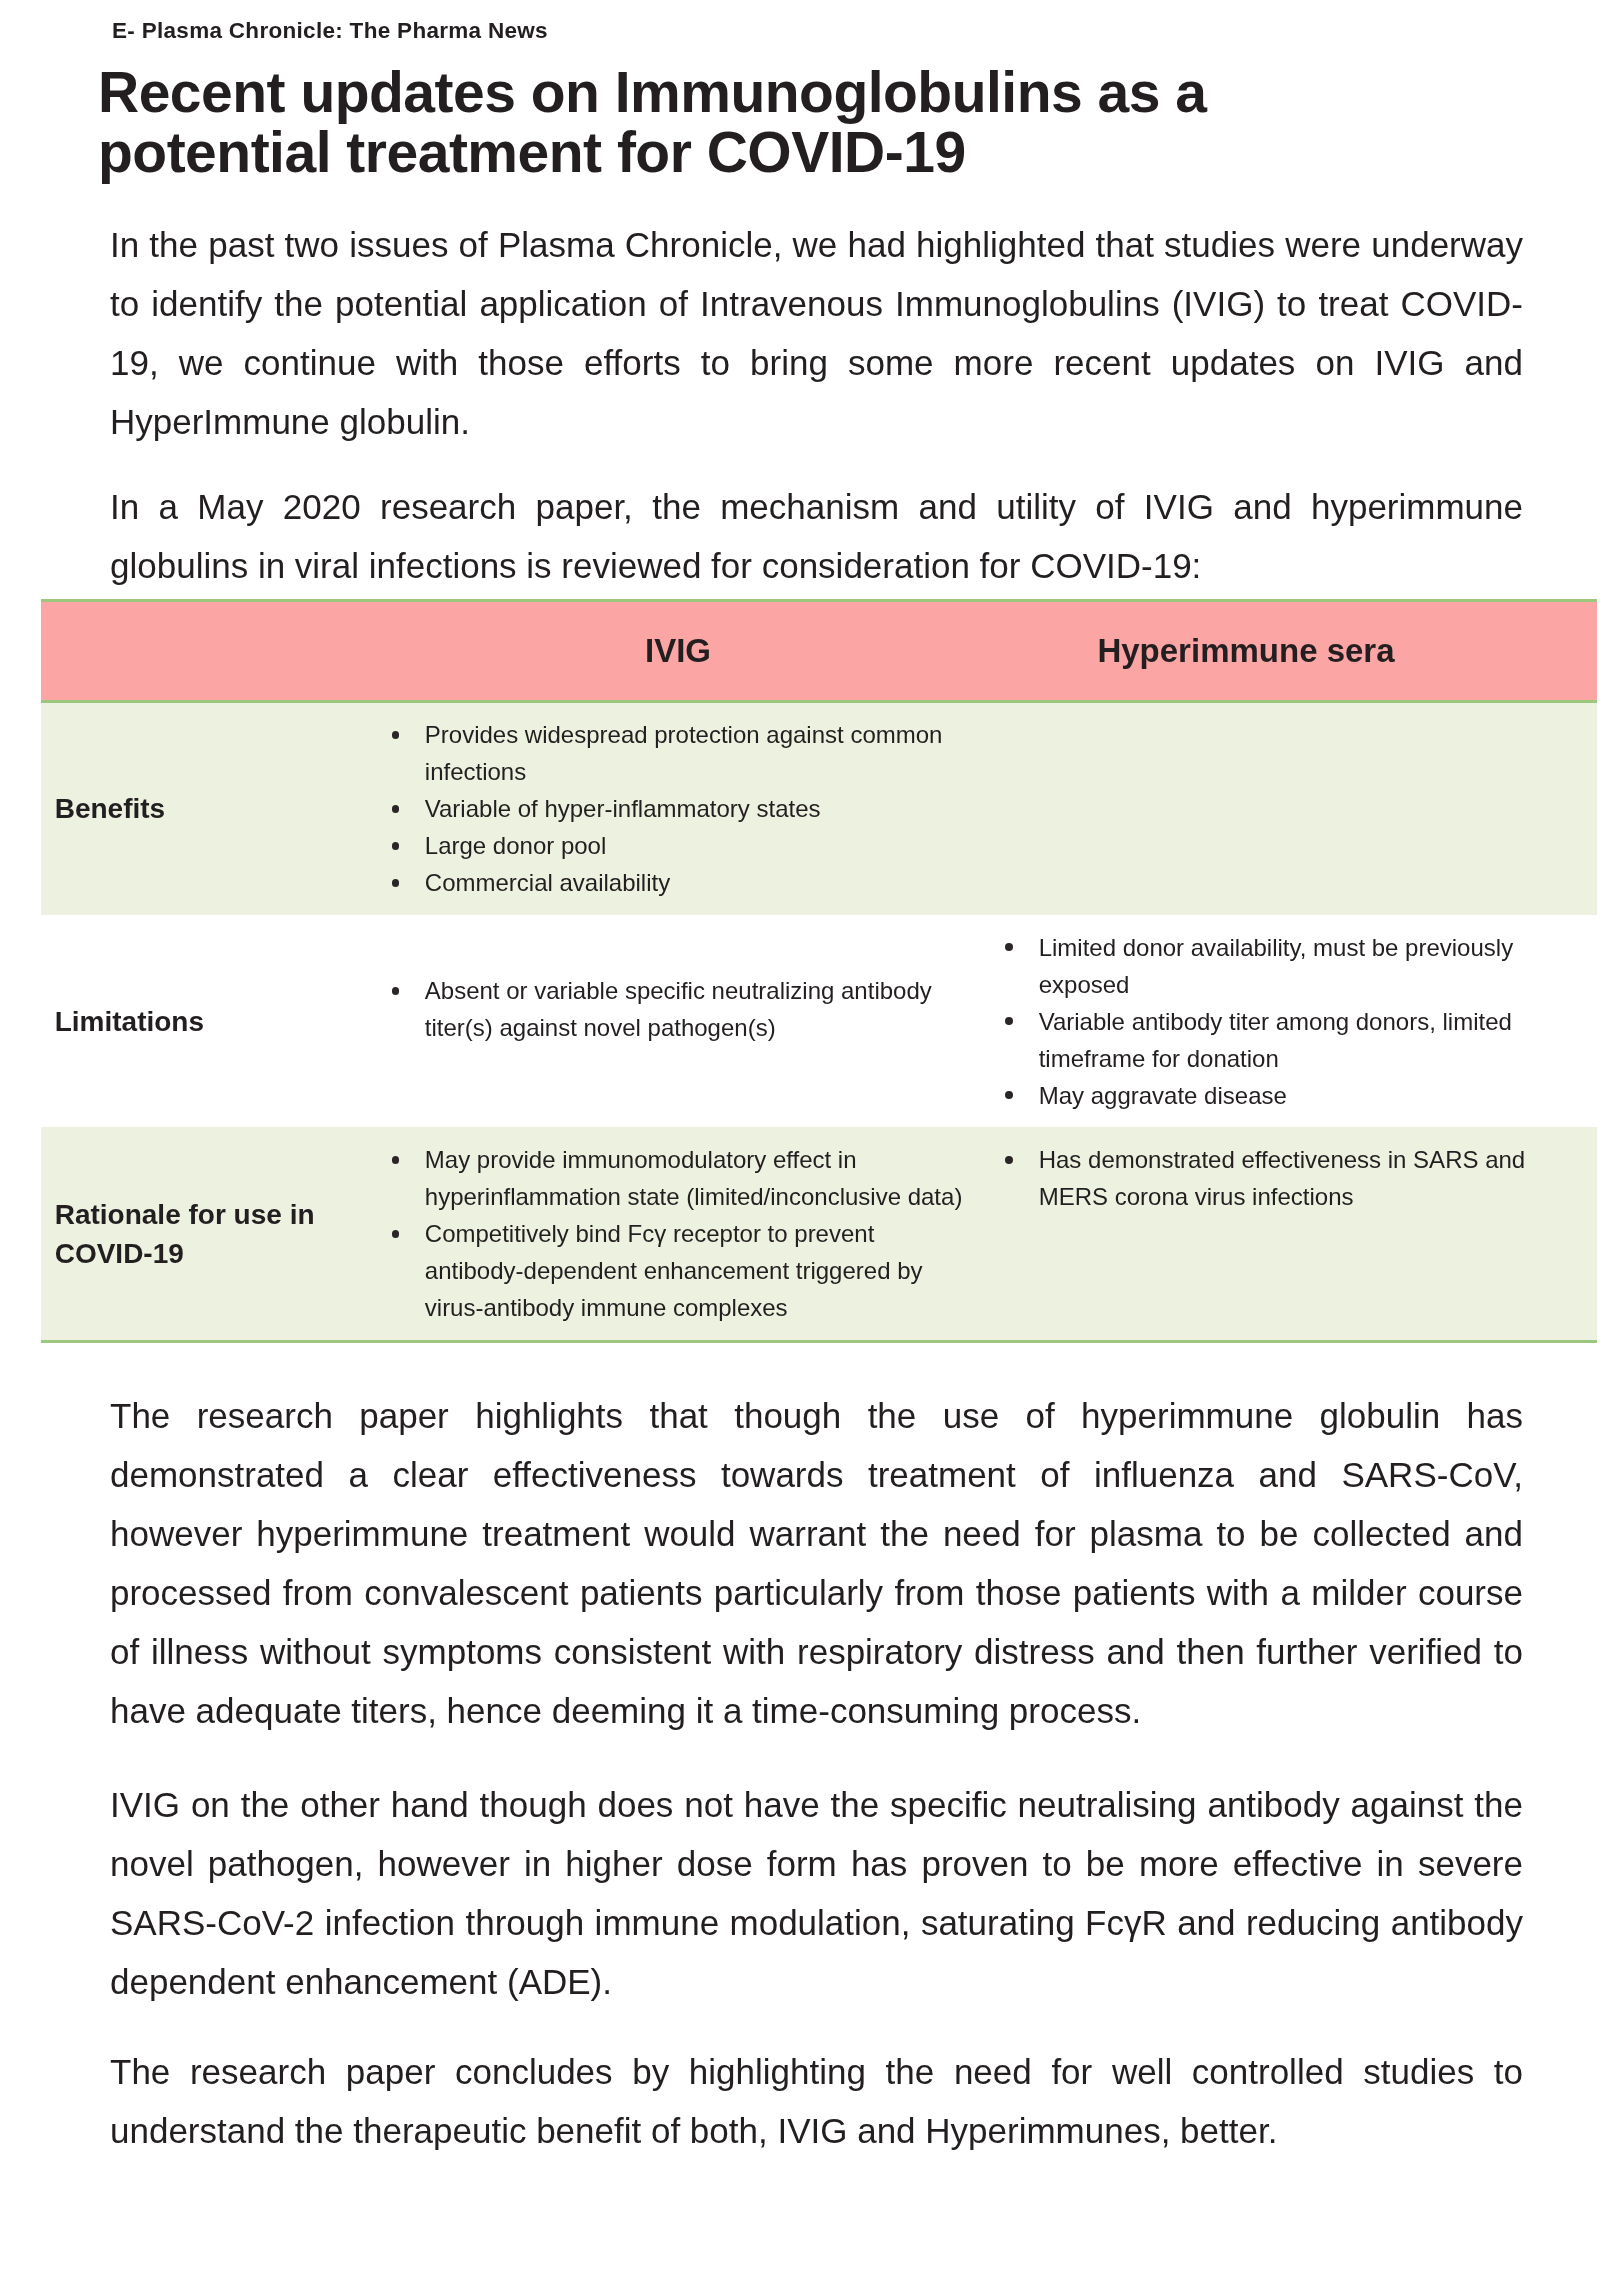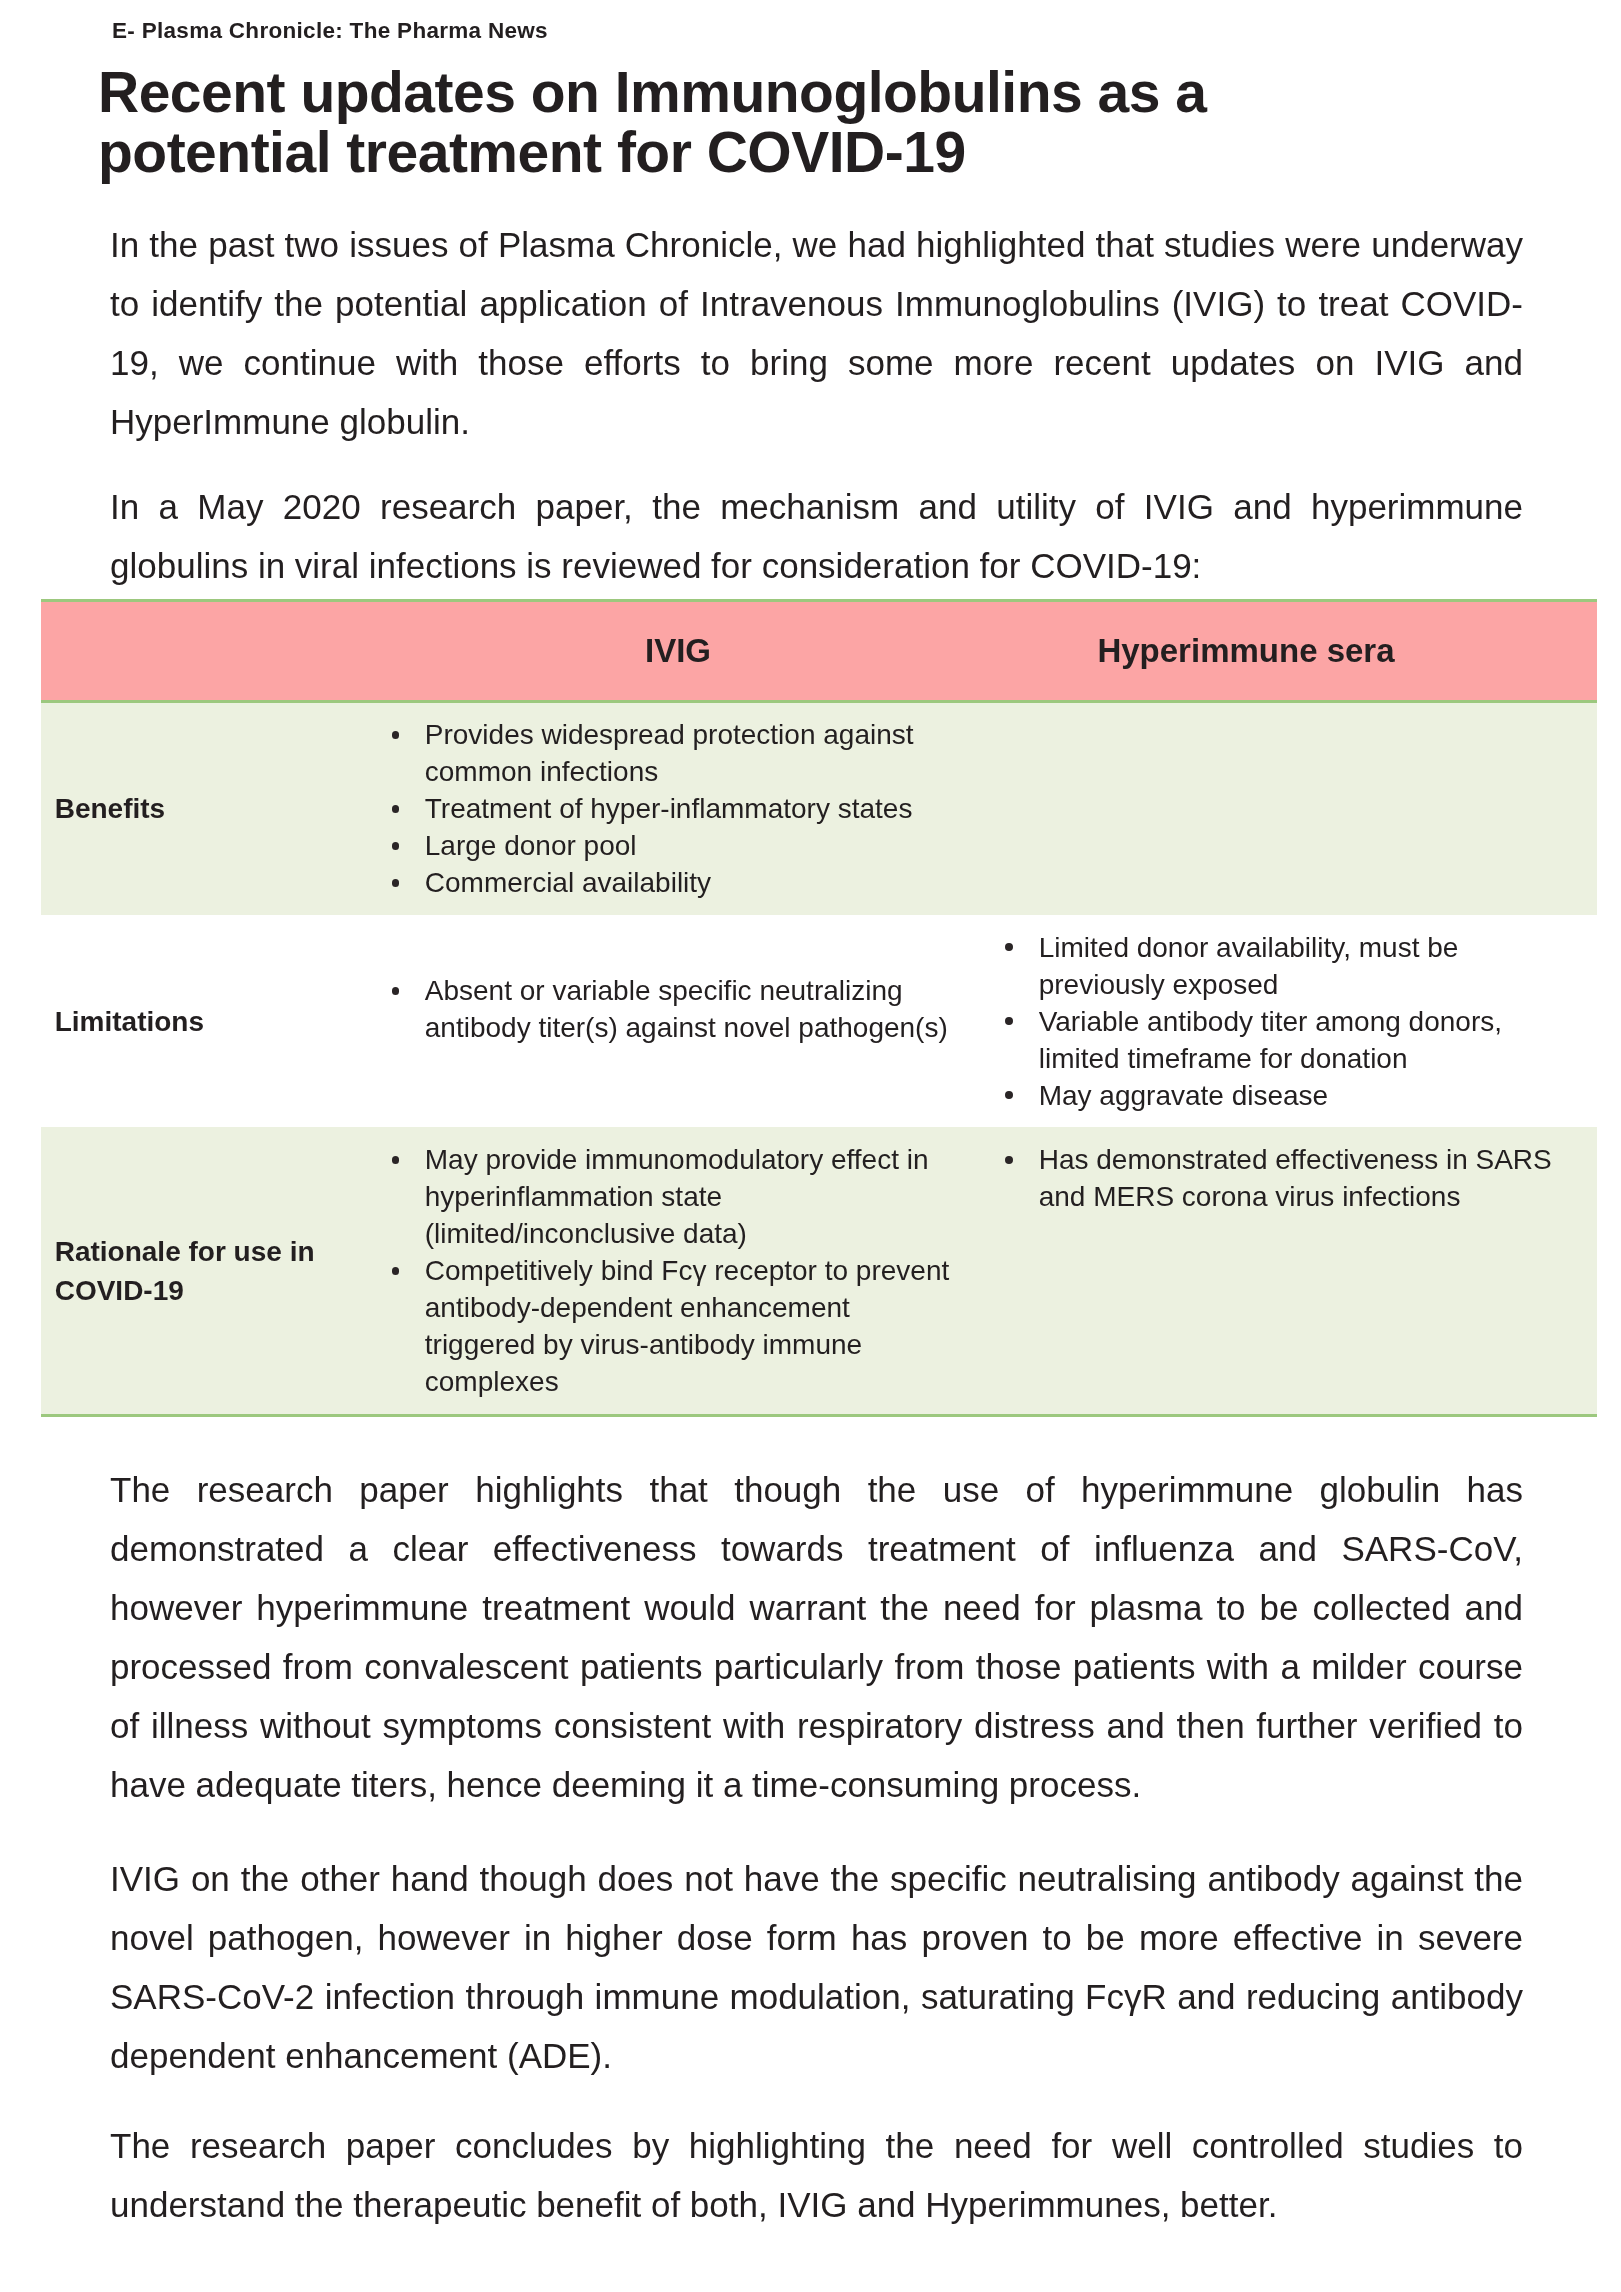"Provides widespread protection against" .bullet-cell li { font-size: 28px -> 24px }
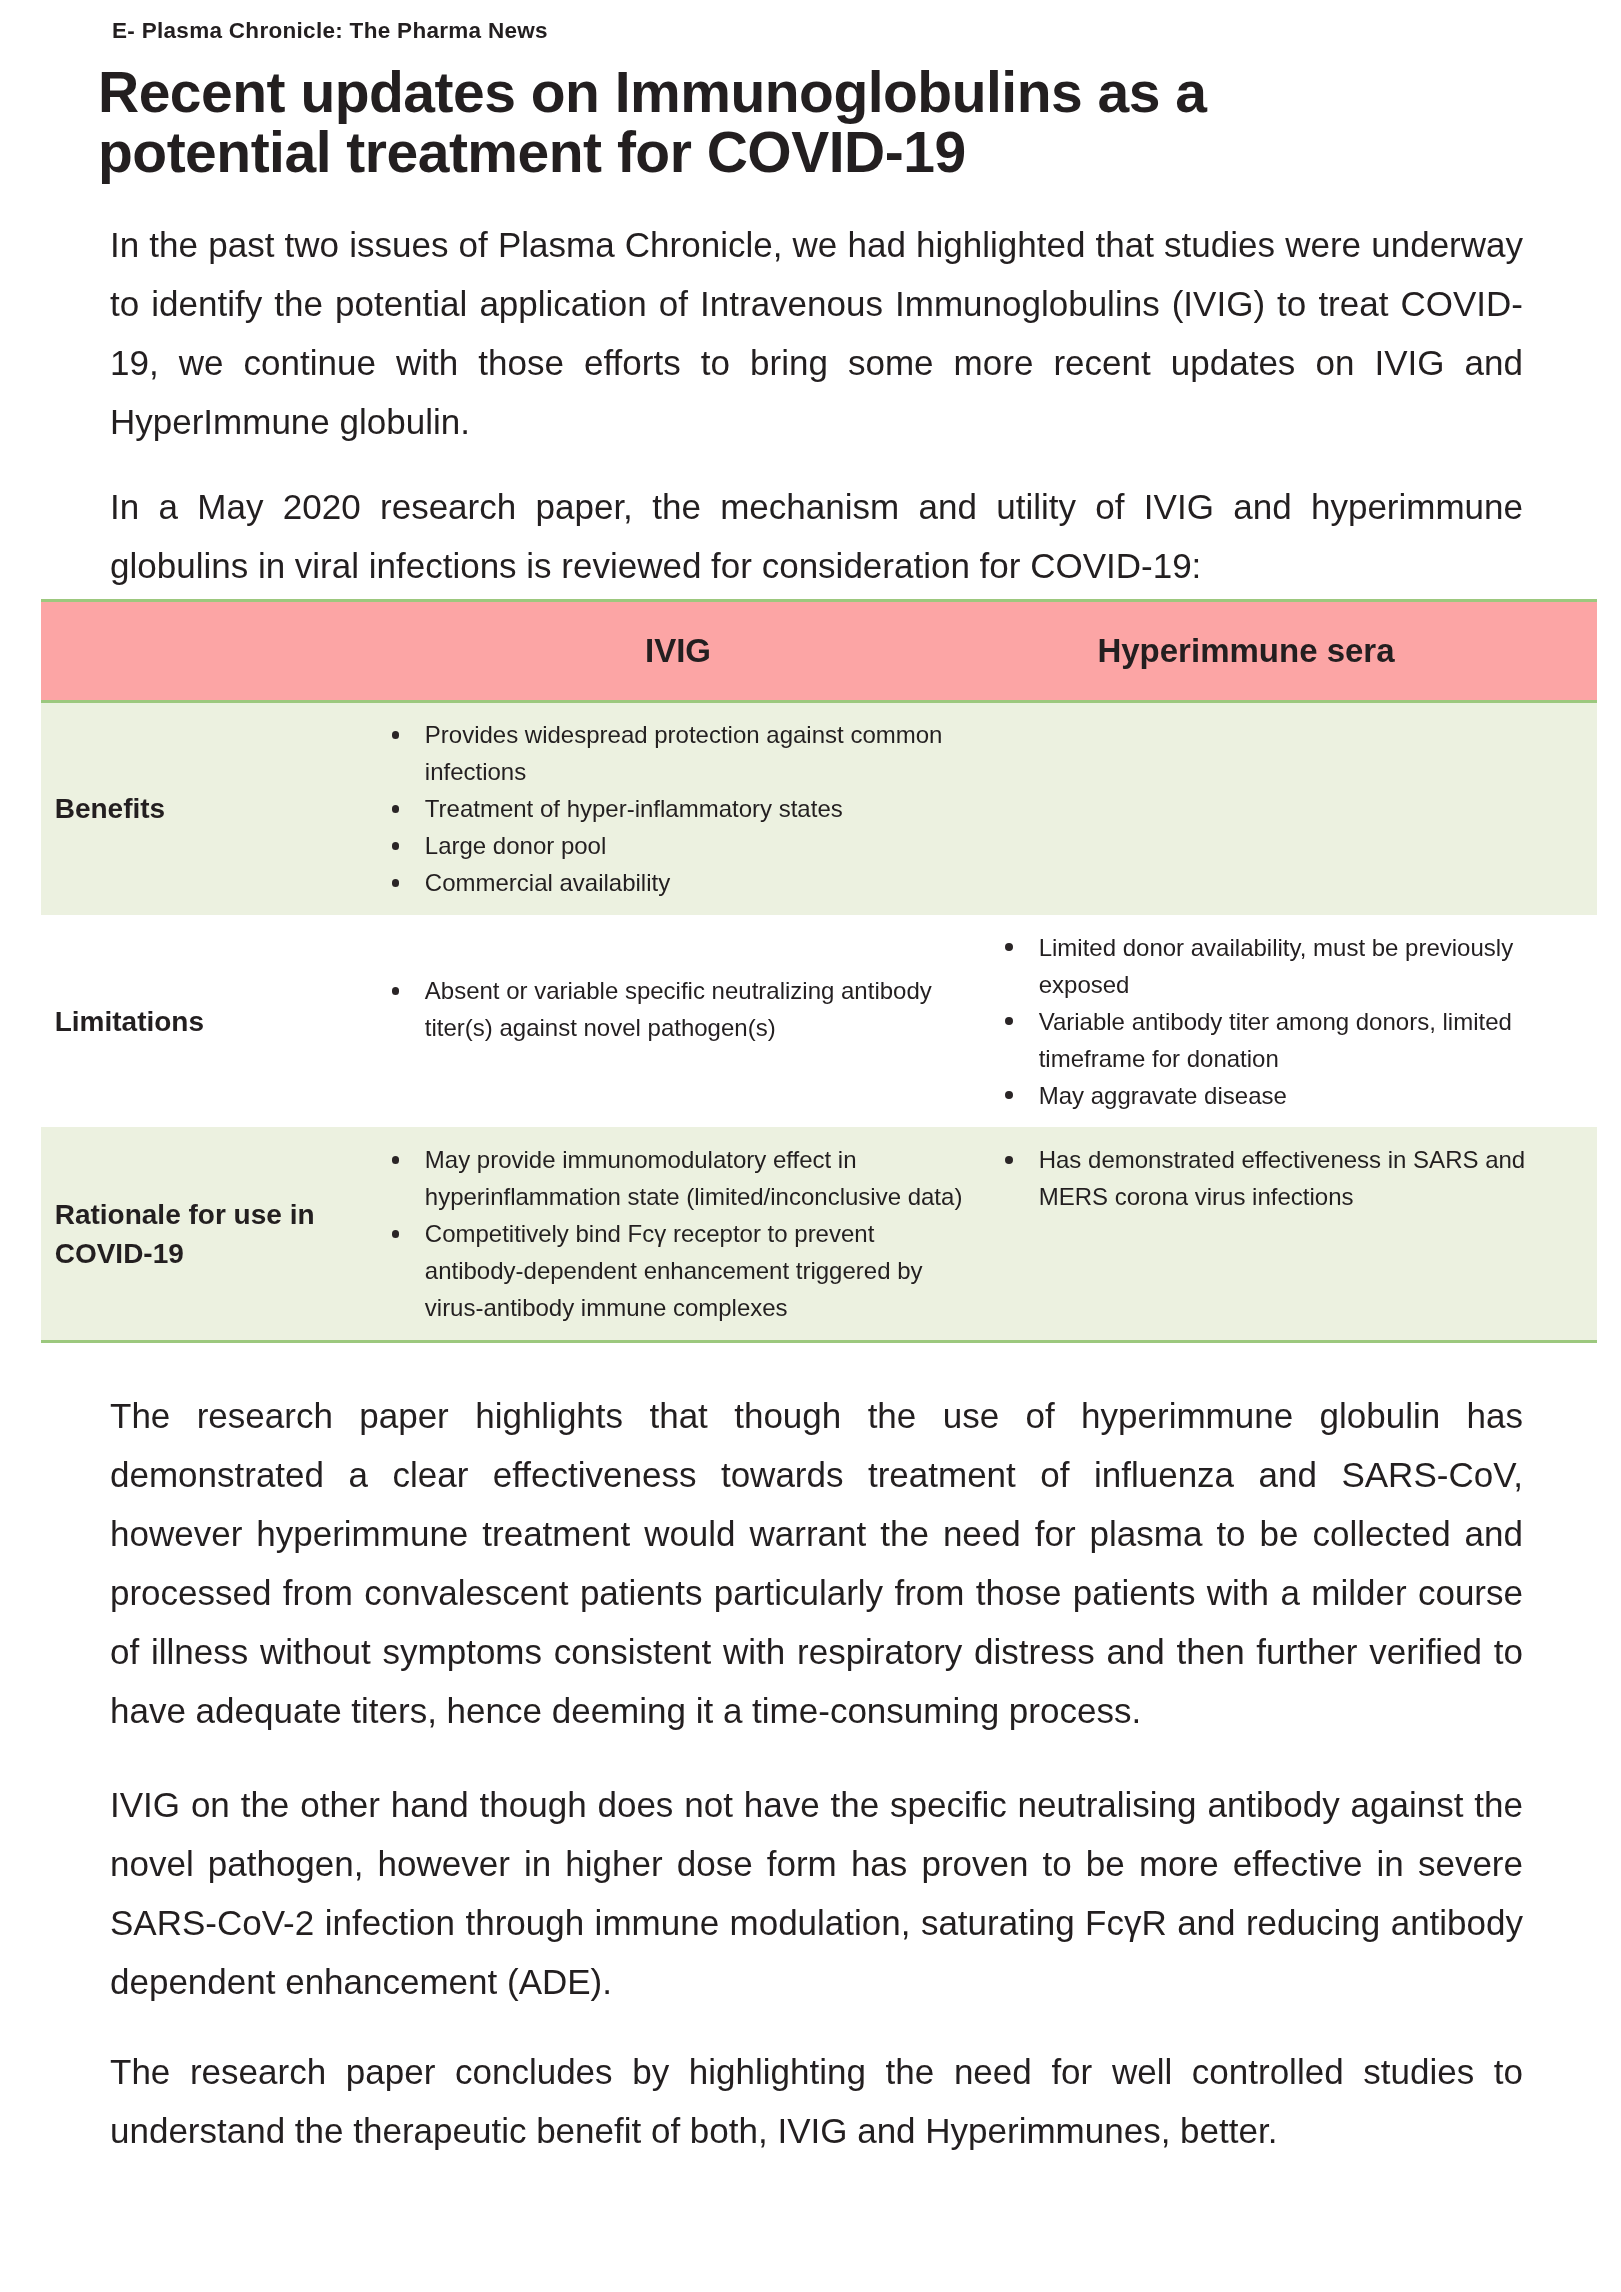"Treatment of hyper-inflammatory states" li { text: Treatment -> Variable }
